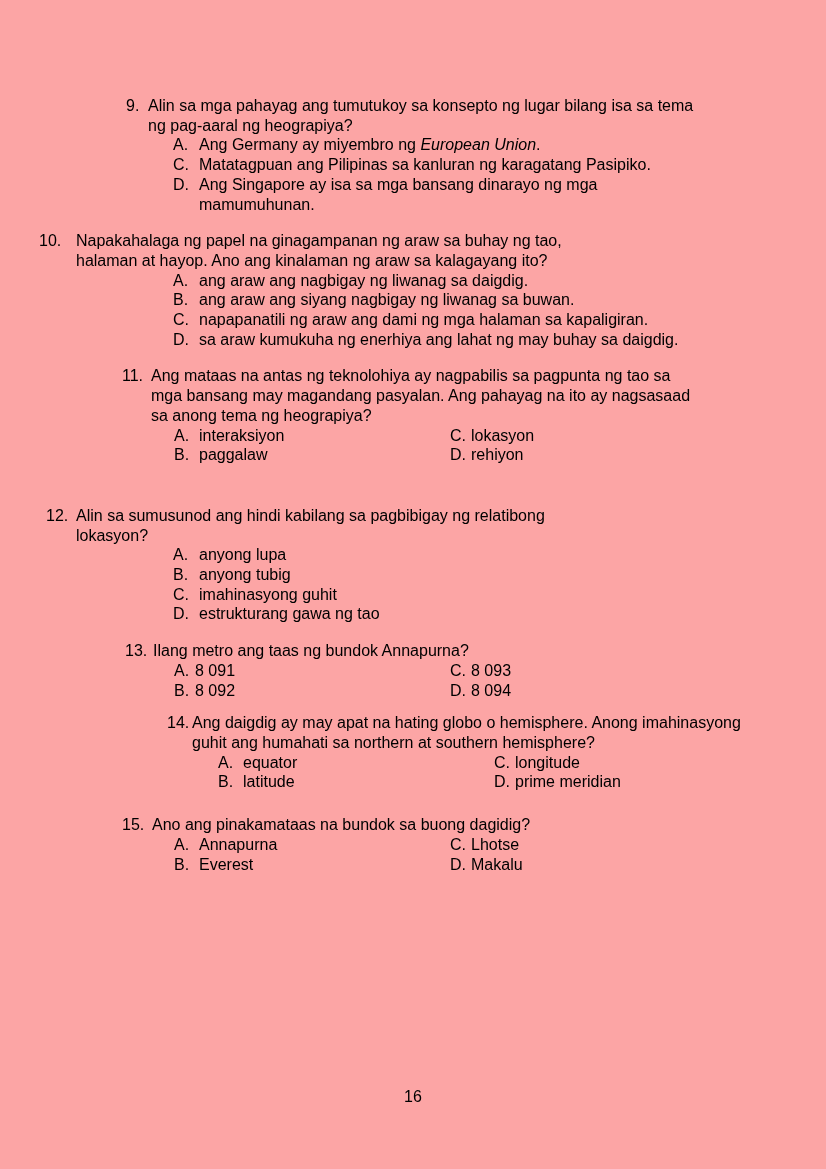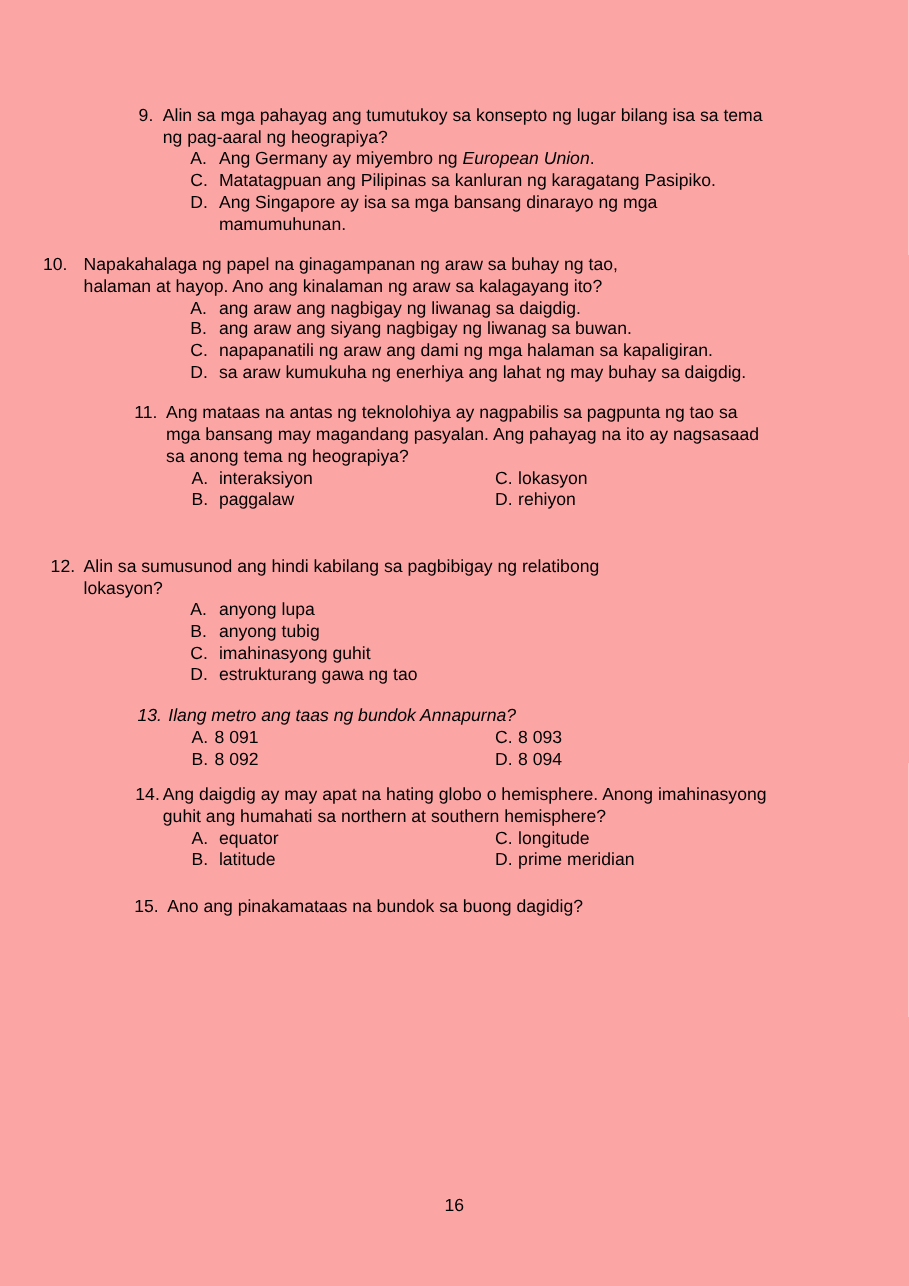"13. Ilang metro ang taas" .i13 { font-style: italic -> none }
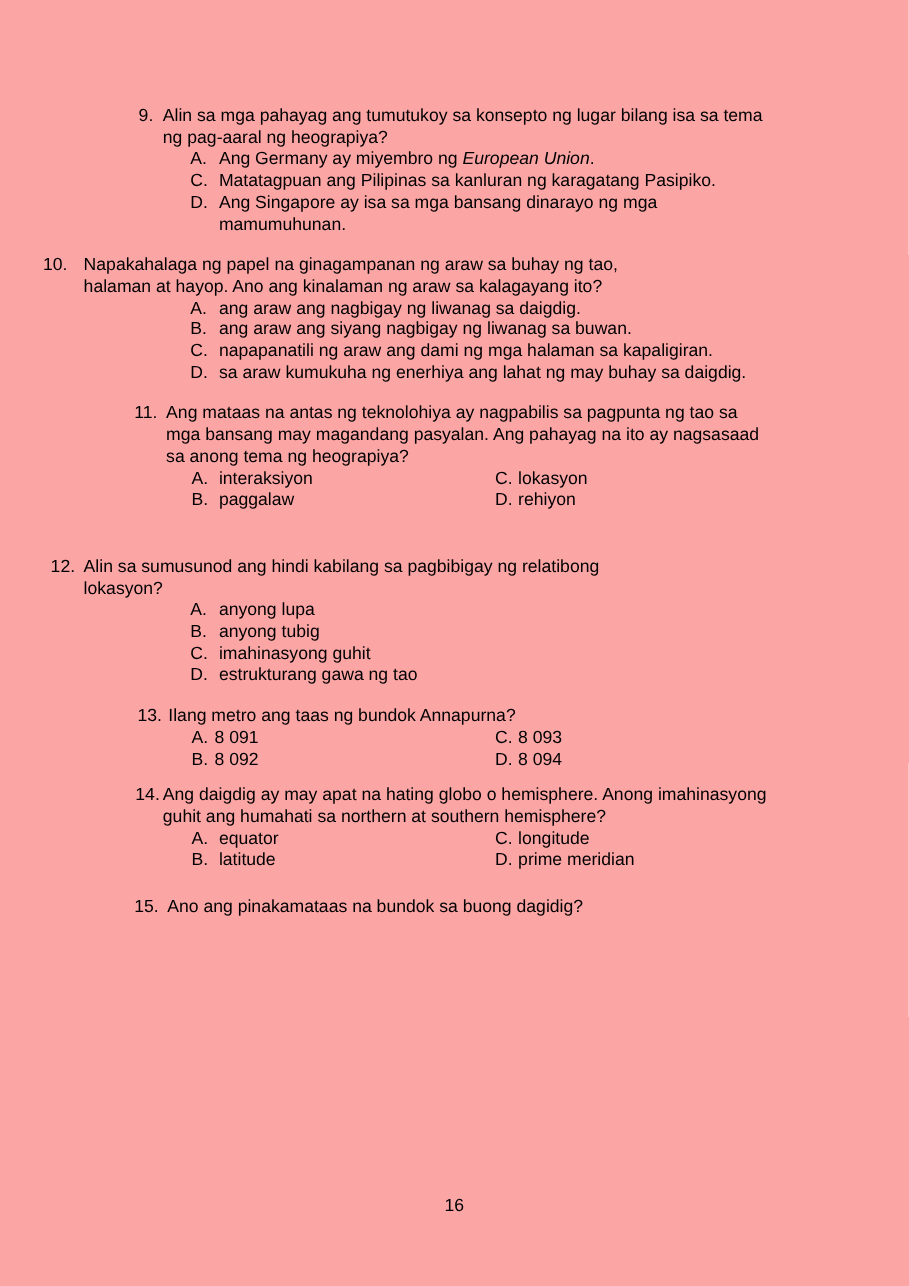"14. Ang daigdig ay may" .q.mb-lg { margin-left: none -> 44px }
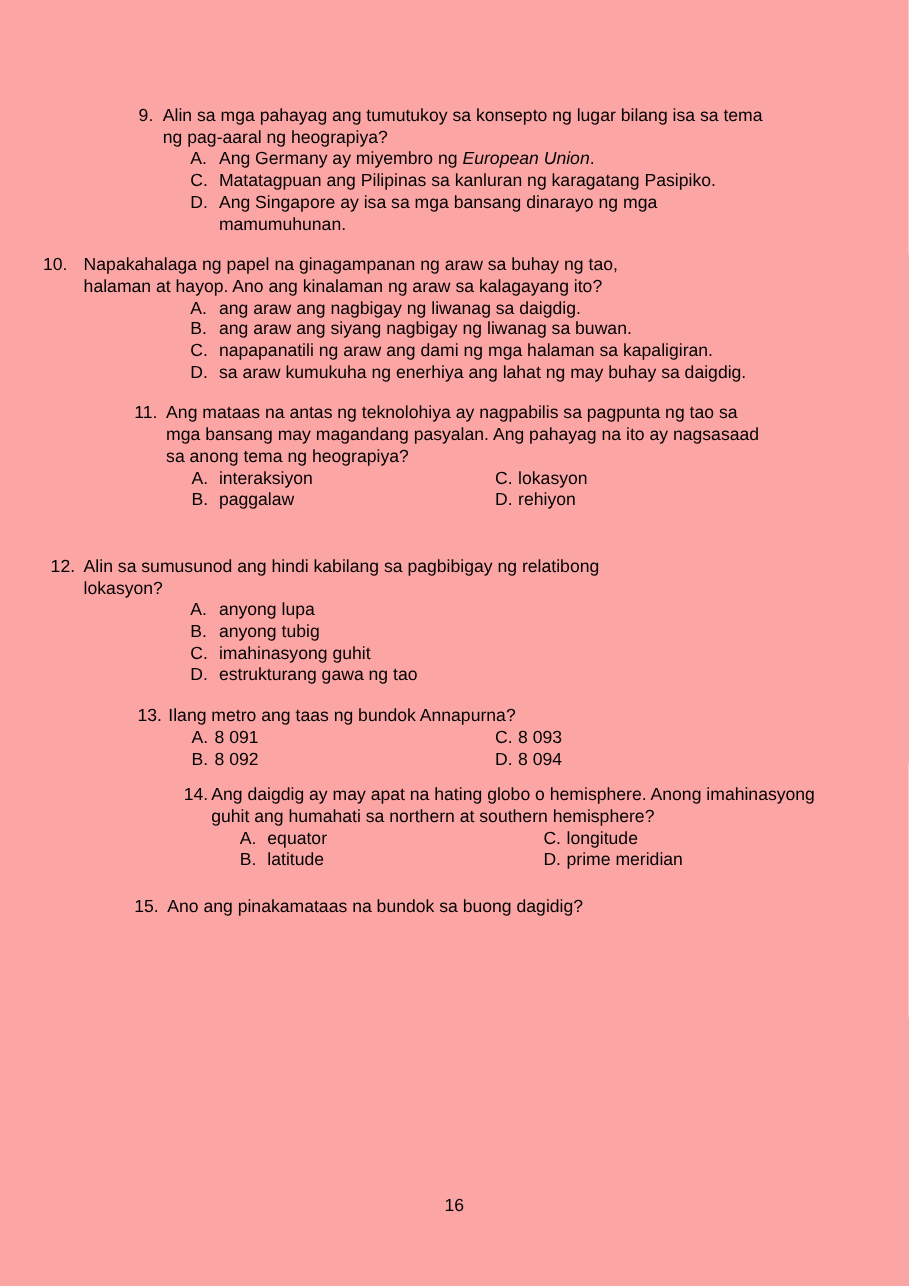"A. Annapurna" div.opts2 { html: none -> <div> <div><span>A.</span><span>Annapurna</span></div> <div><span>C.</span><span>Lhotse</span></div> <div><span>B.</span><span>Everest</span></div> <div><span>D.</span><span>Makalu</span></div> </div> }
